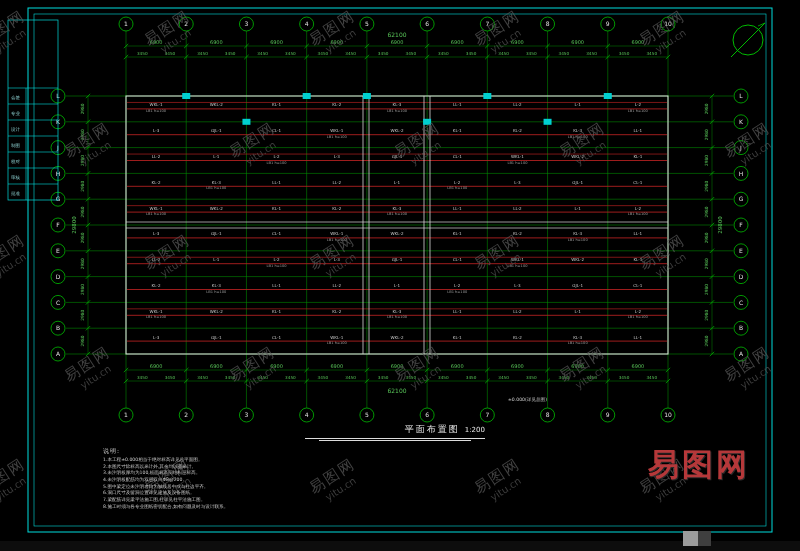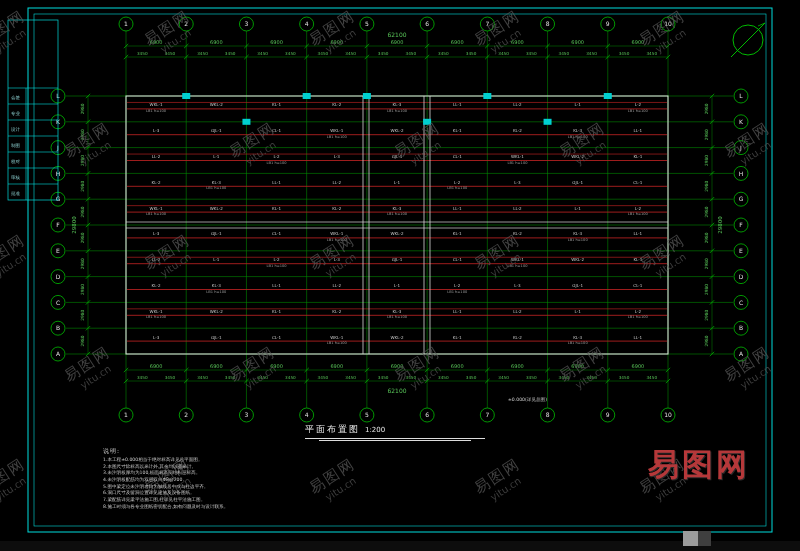"平面布置图 1:200" .plan-title { text-align: left -> right }
